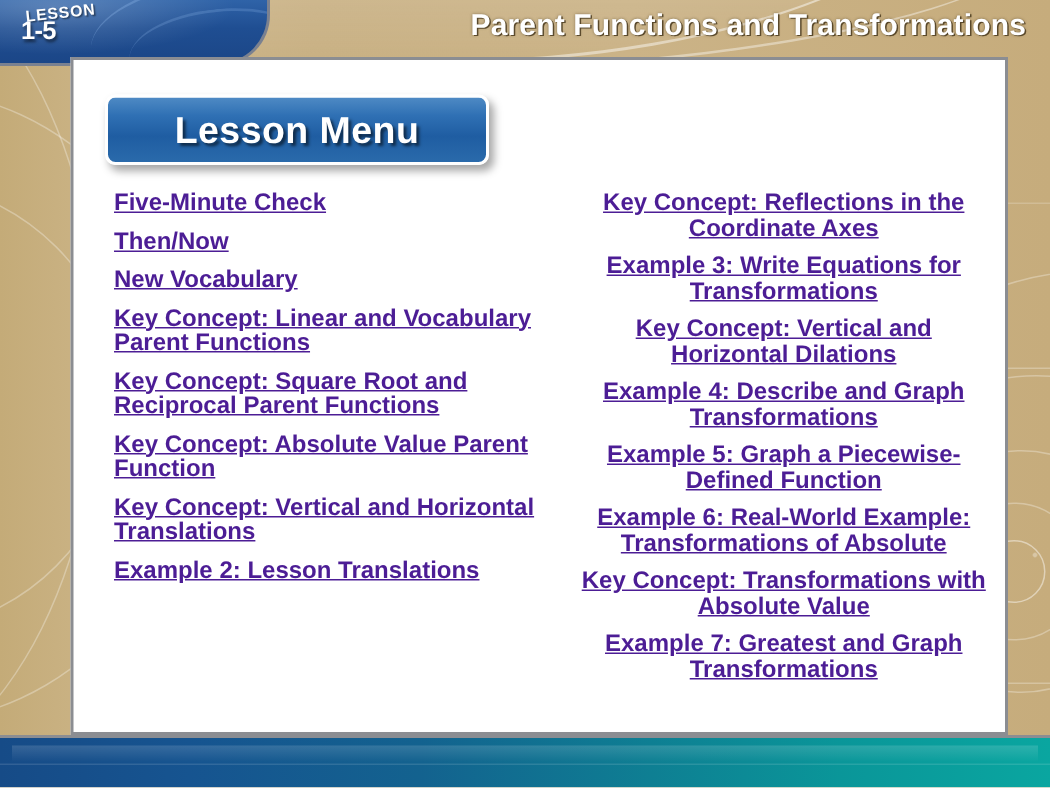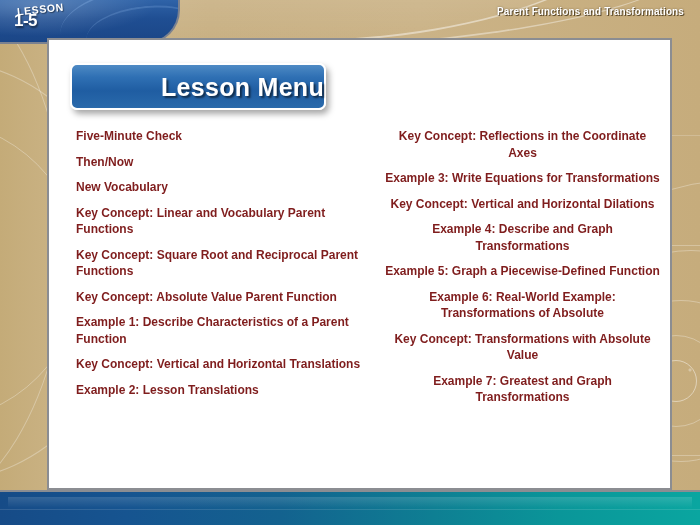"Parent Functions and Transformations" .header-title { font-size: 10px -> 20px }
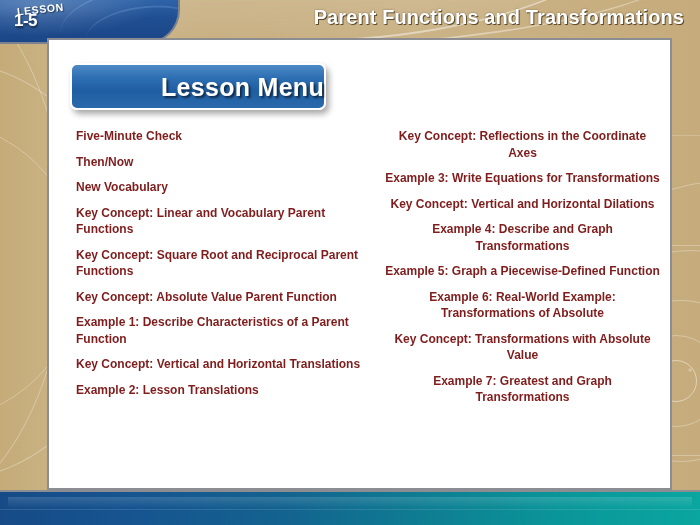"Lesson Menu" .menu-banner-text { text-align: right -> center }
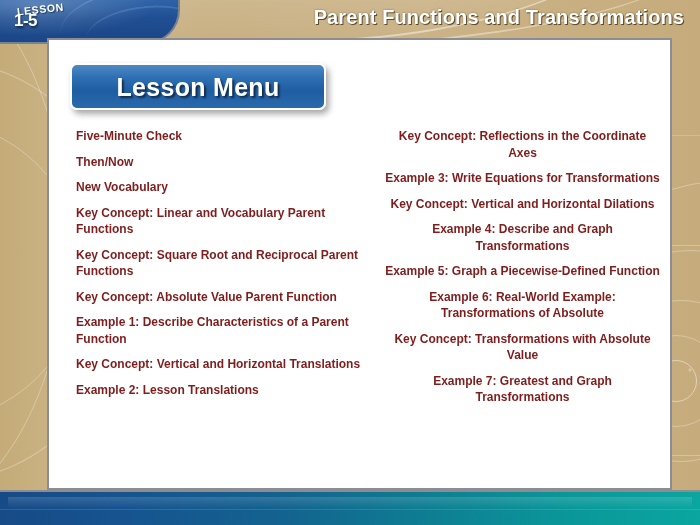"Five-Minute Check" .menu-link { color: #7f1d1d -> #4c1d95; font-size: 12px -> 16px; text-decoration: none -> underline }
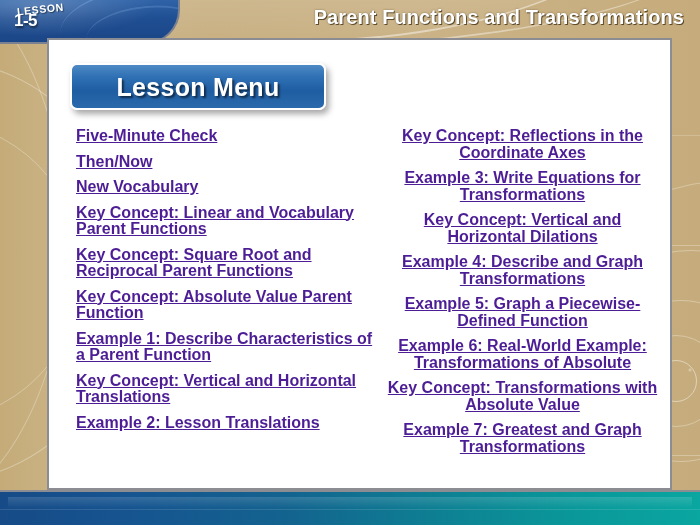"Example 1: Describe Characteristics of" a.menu-link { html: <a>Example 1: Describe Characteristics of a Parent Function</a> -> none }
